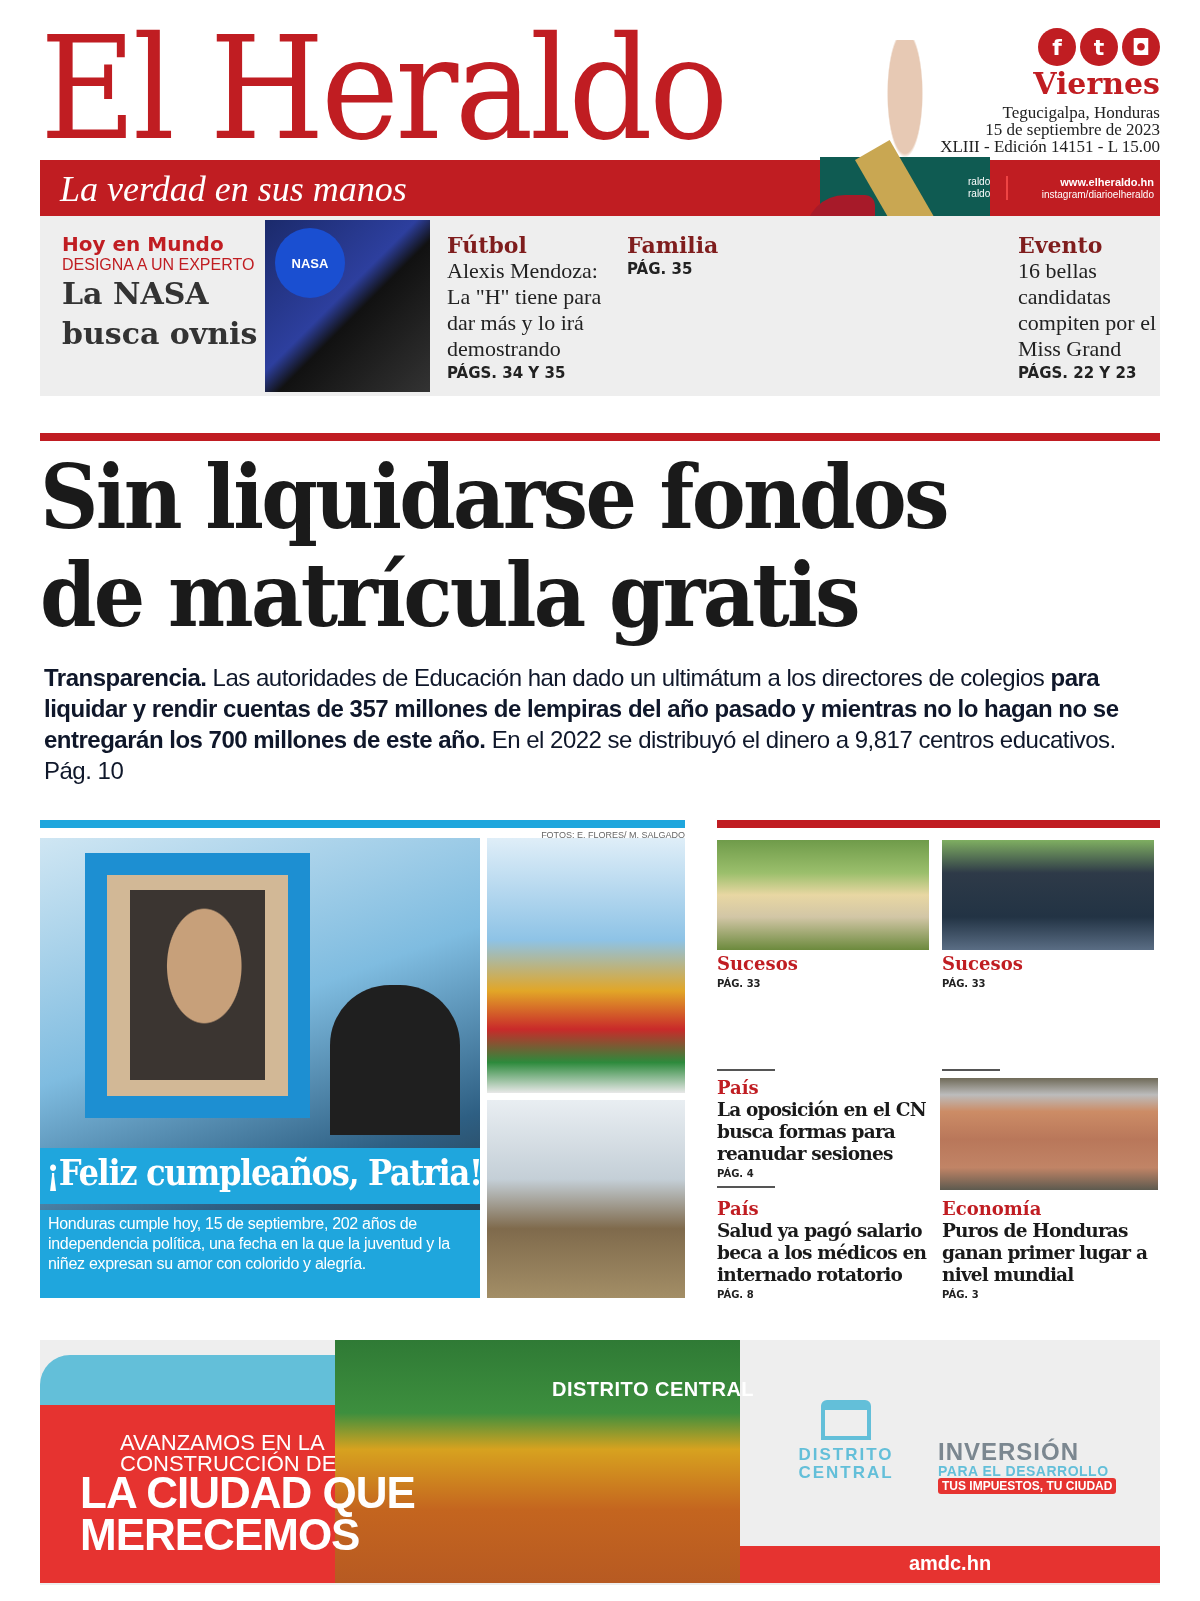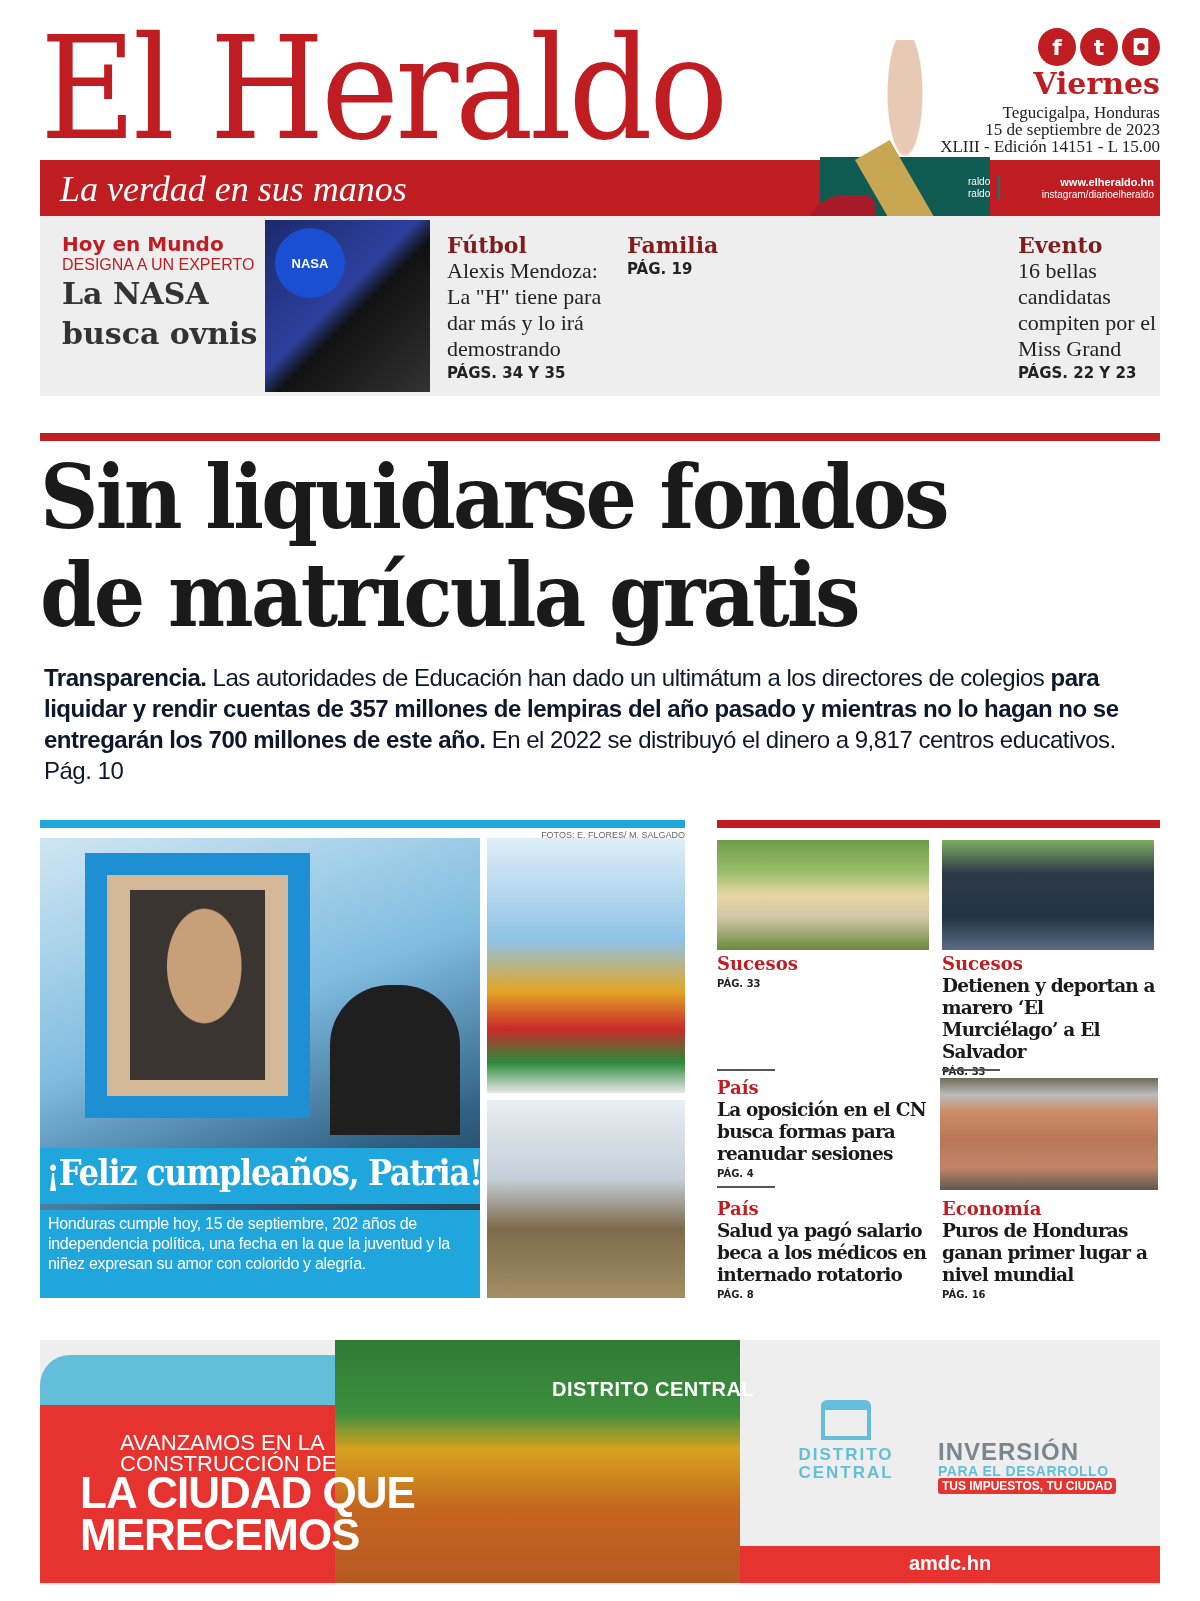"raldo" .web-left { border-right: 2px solid #0f766e -> 2px solid #ef4444; padding-right: 8px -> 16px }
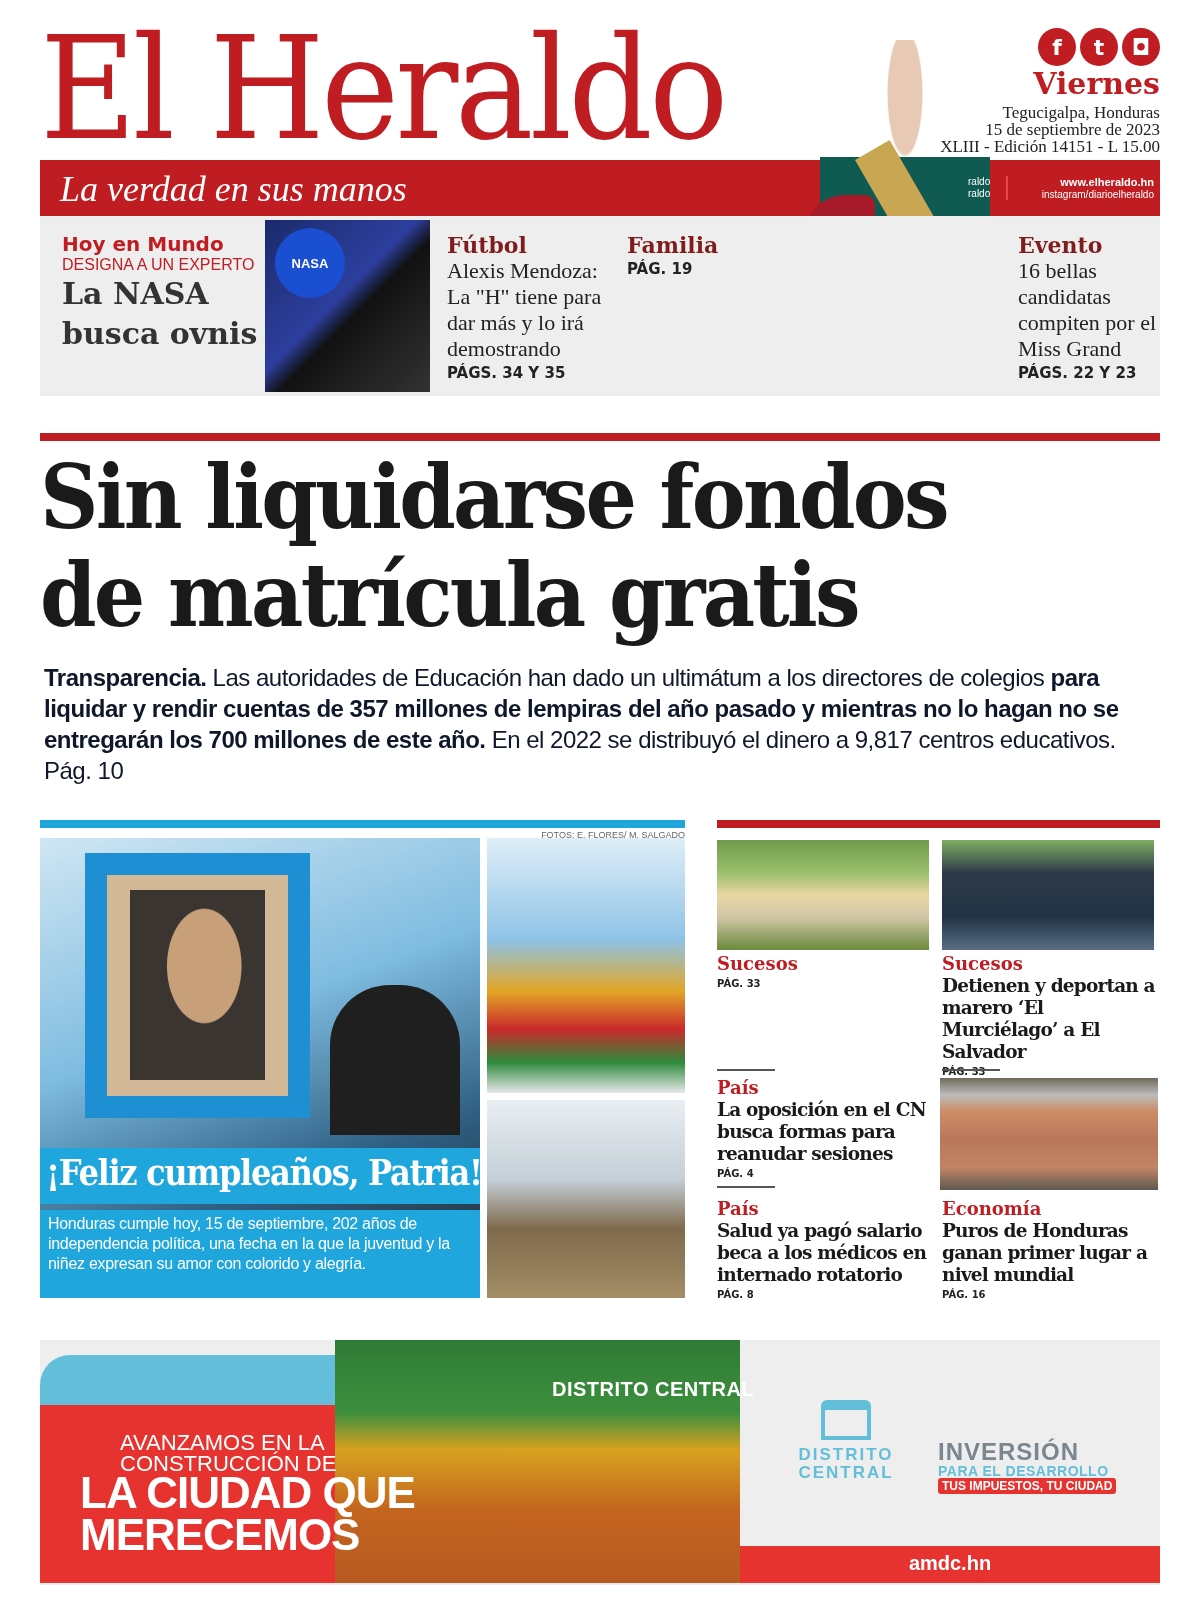"PÁG. 19" div.pag { text: 19 -> 35 }
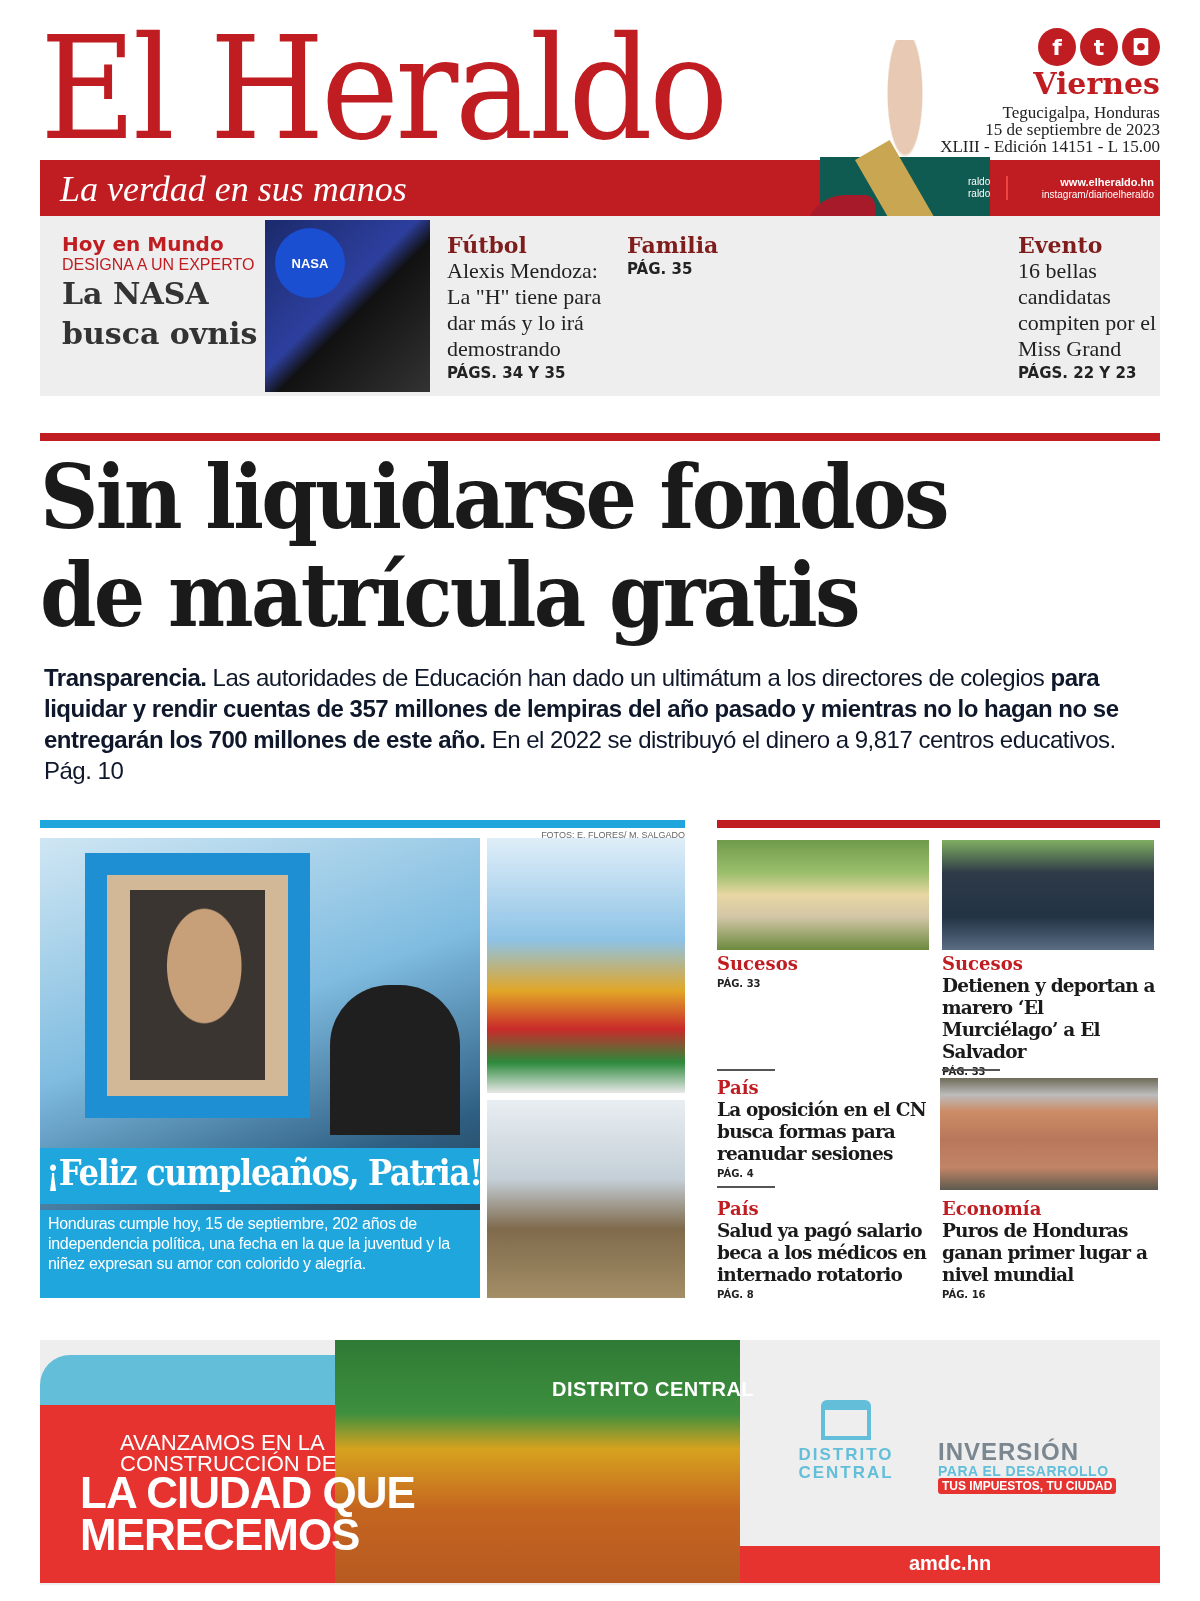"Detienen y deportan a marero" div.head { html: <div>Detienen y deportan a marero ‘El Murciélago’ a El Salvador</div> -> none }
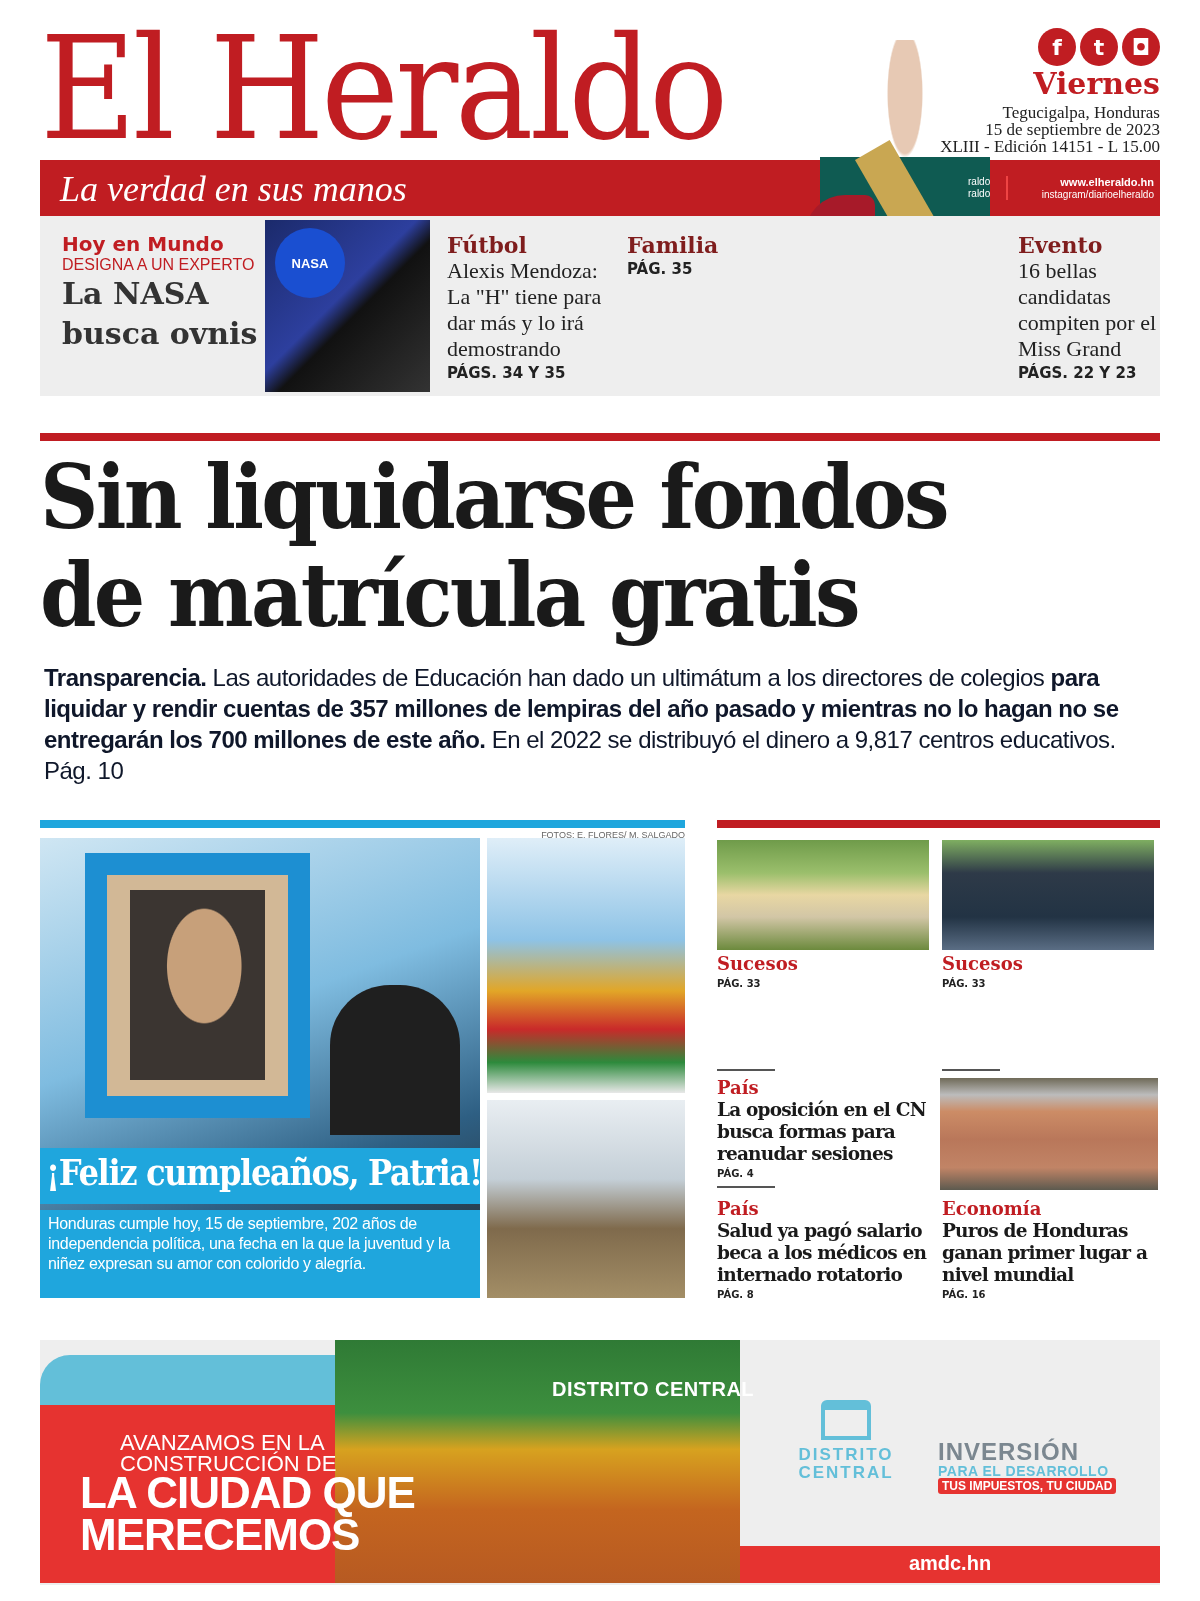"PÁG. 16" div.pag { text: 16 -> 3 }
